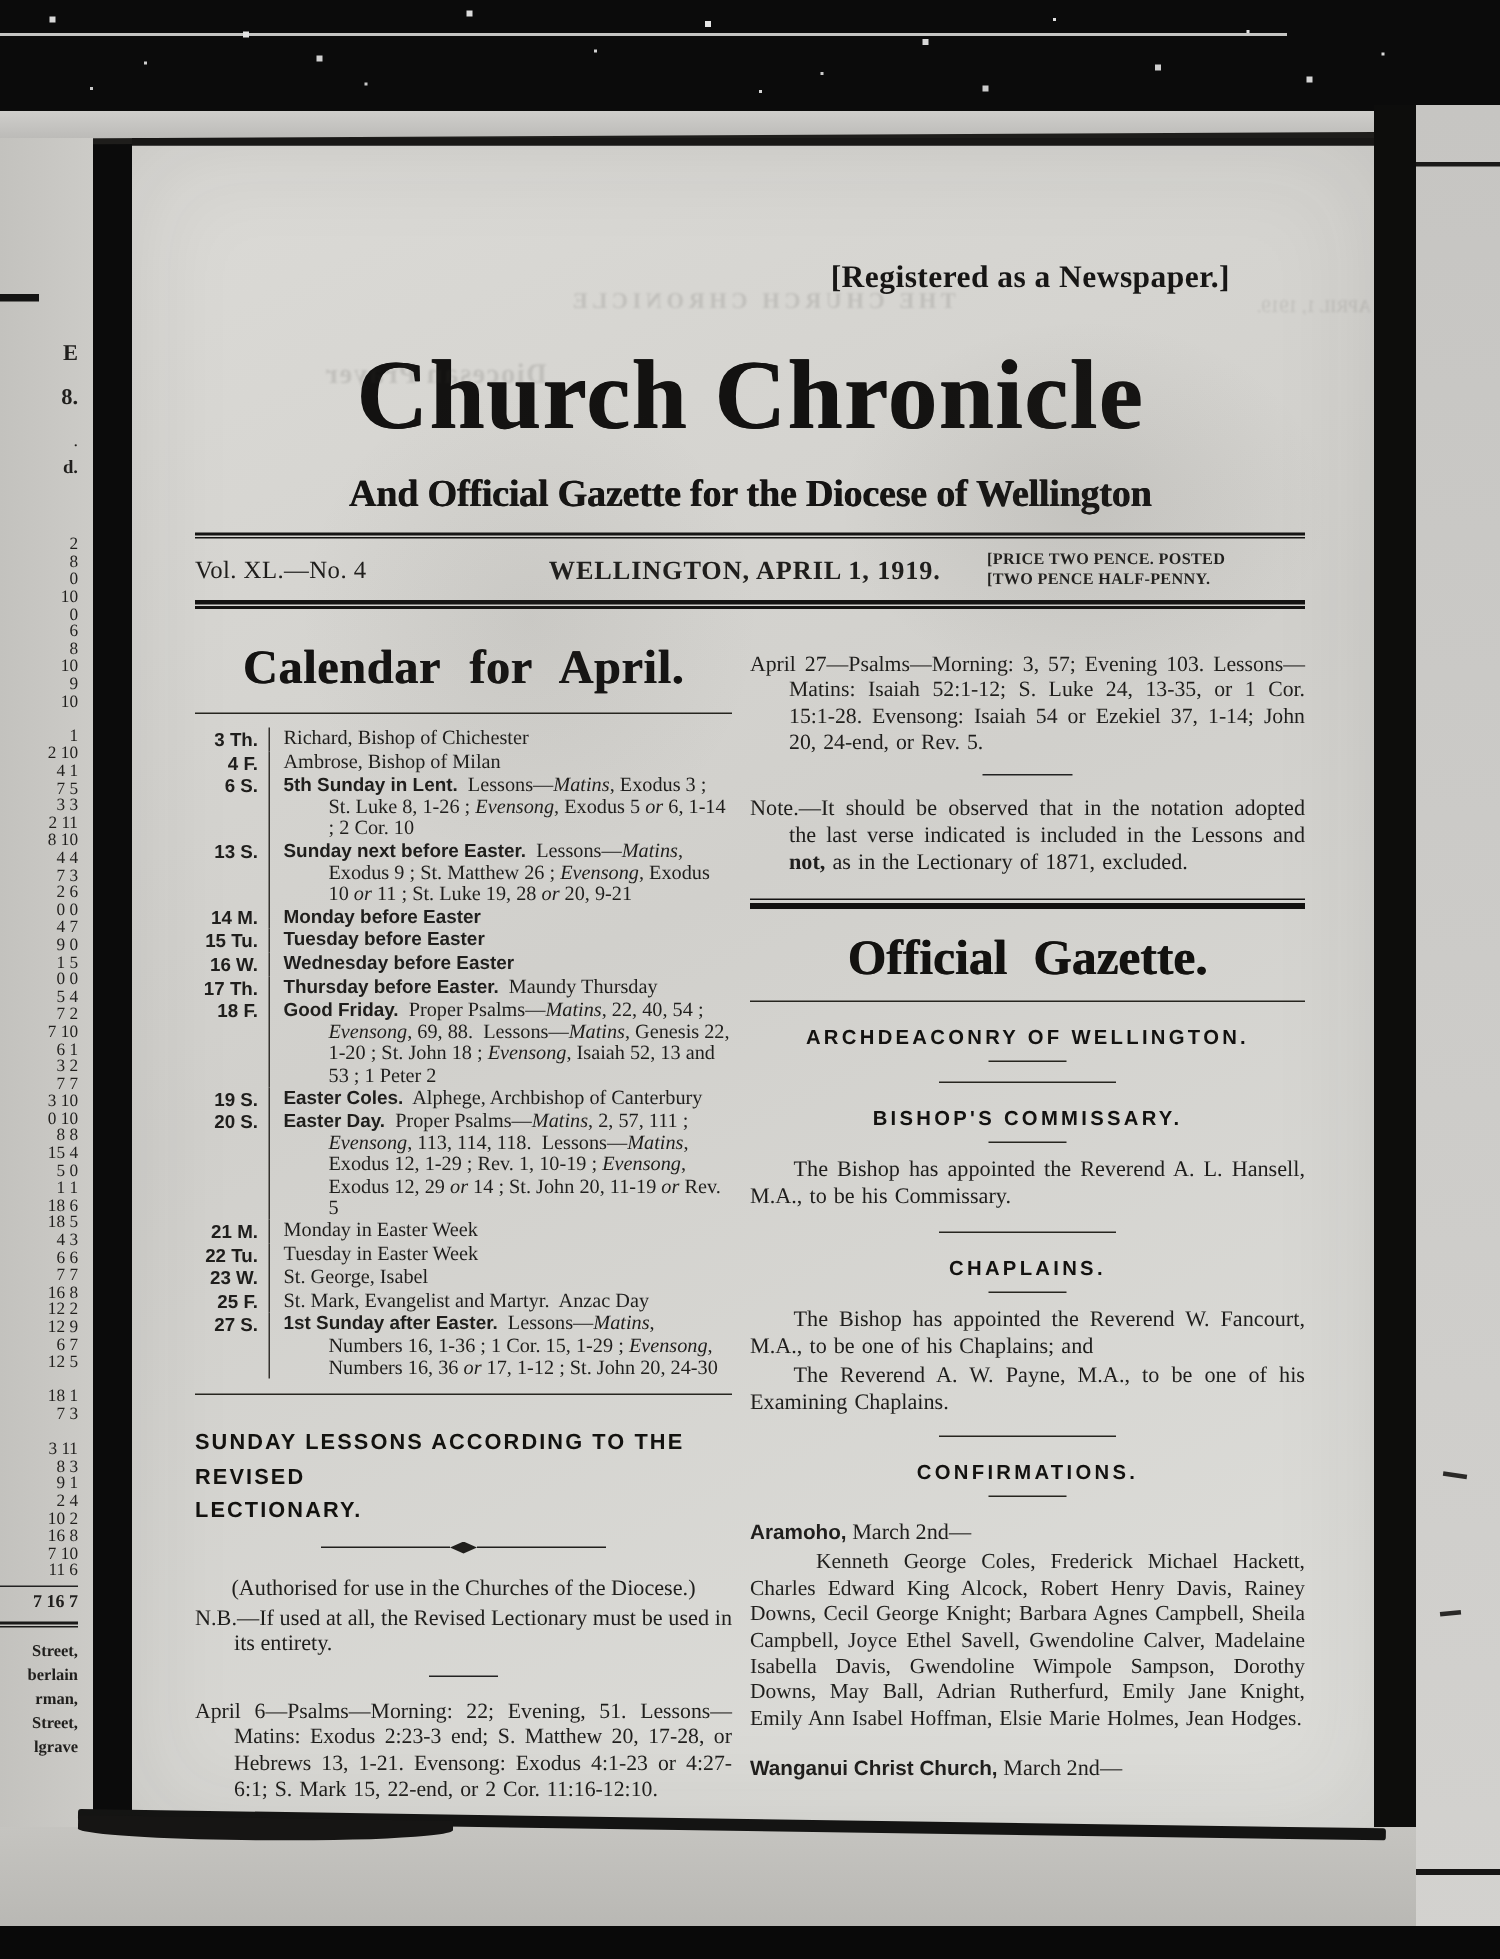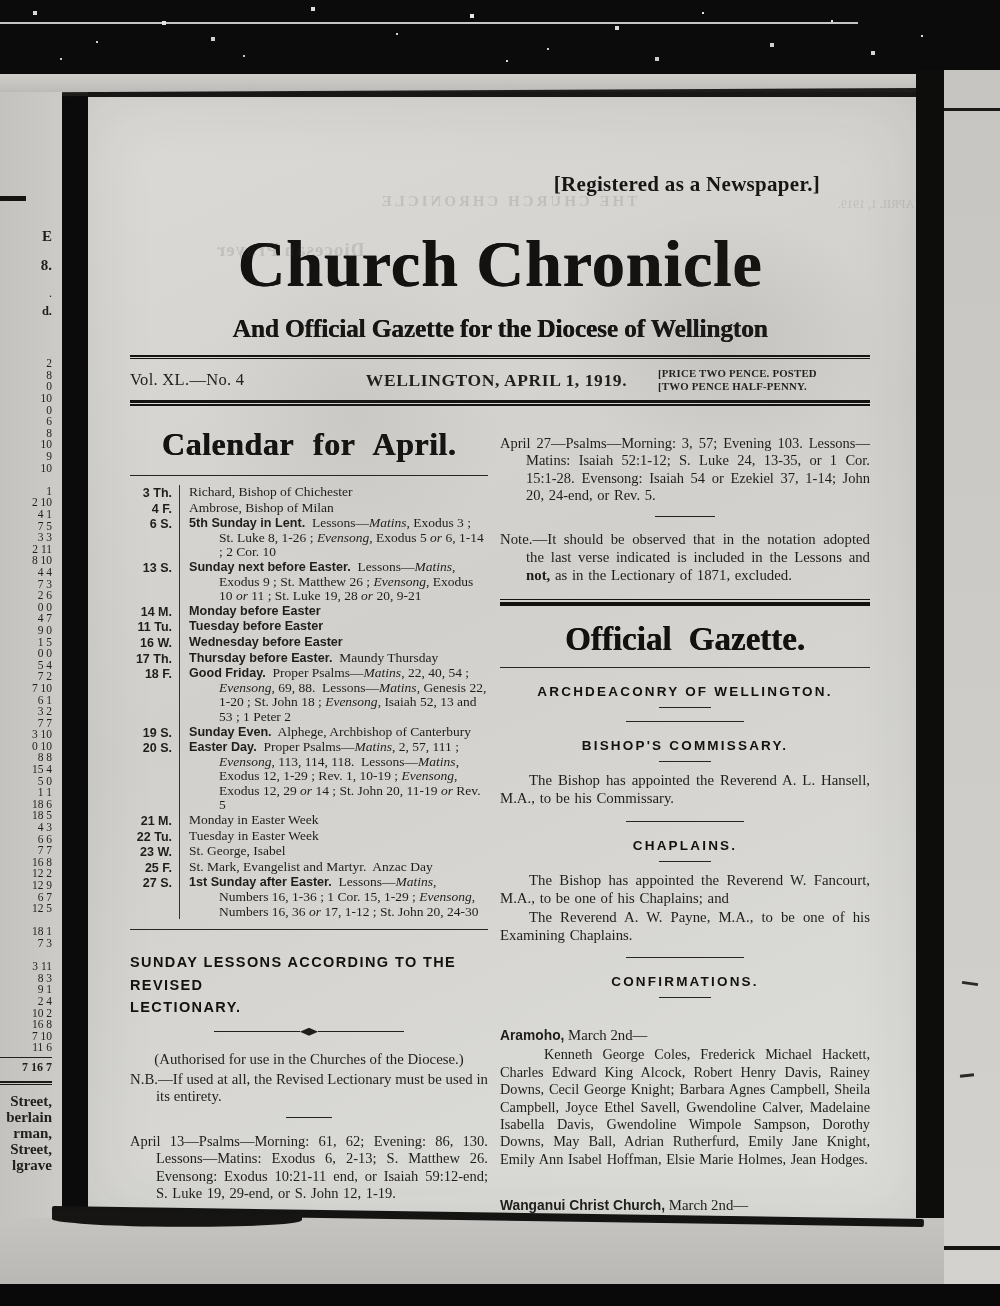"11 Tu." div.cal-day { text: 11 -> 15 }
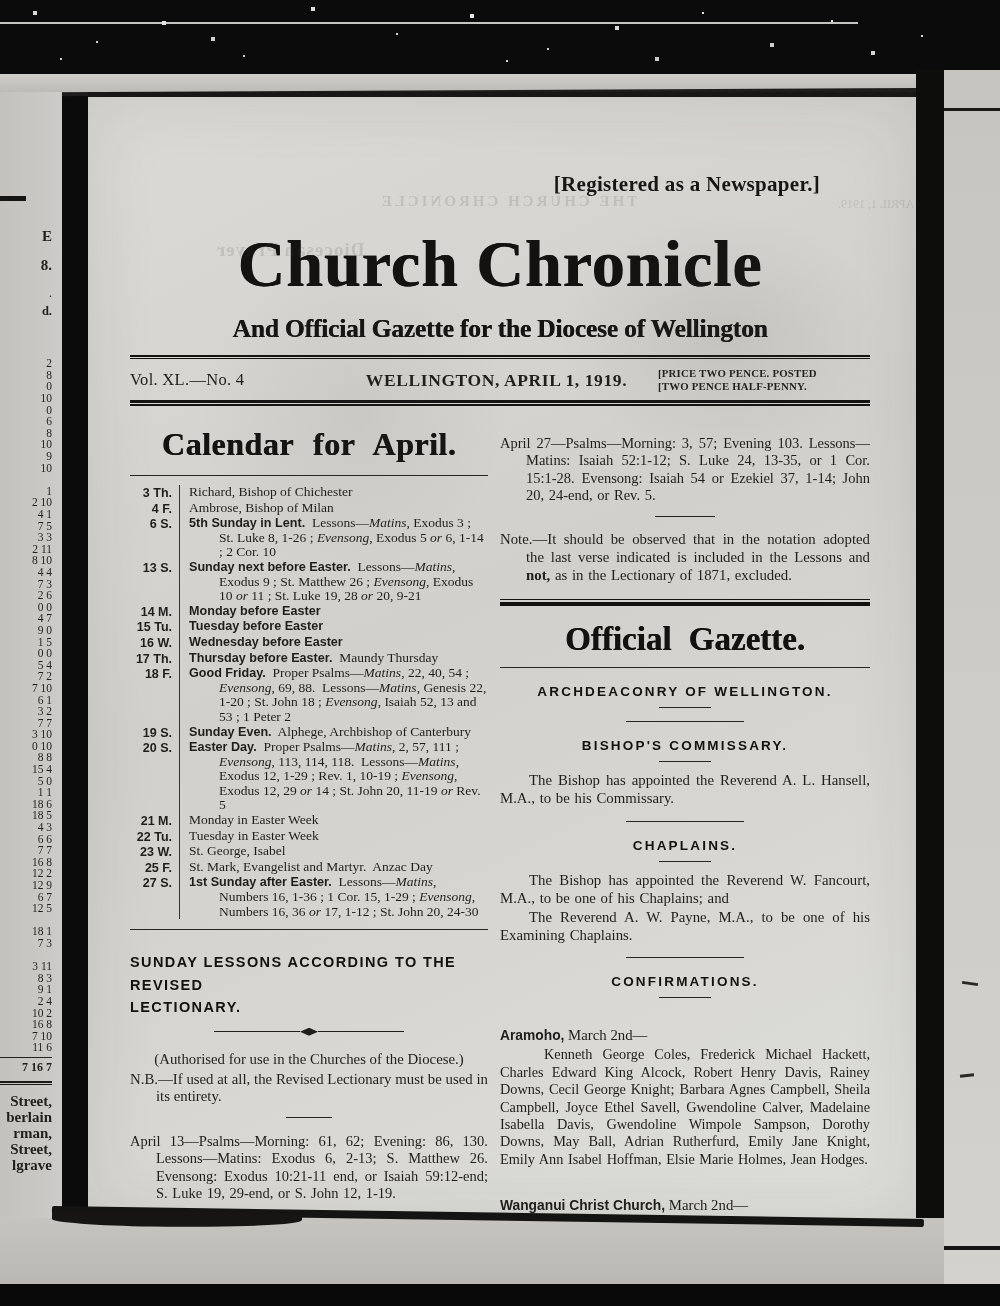"Sunday Even." b { text: Sunday Even -> Easter Coles }
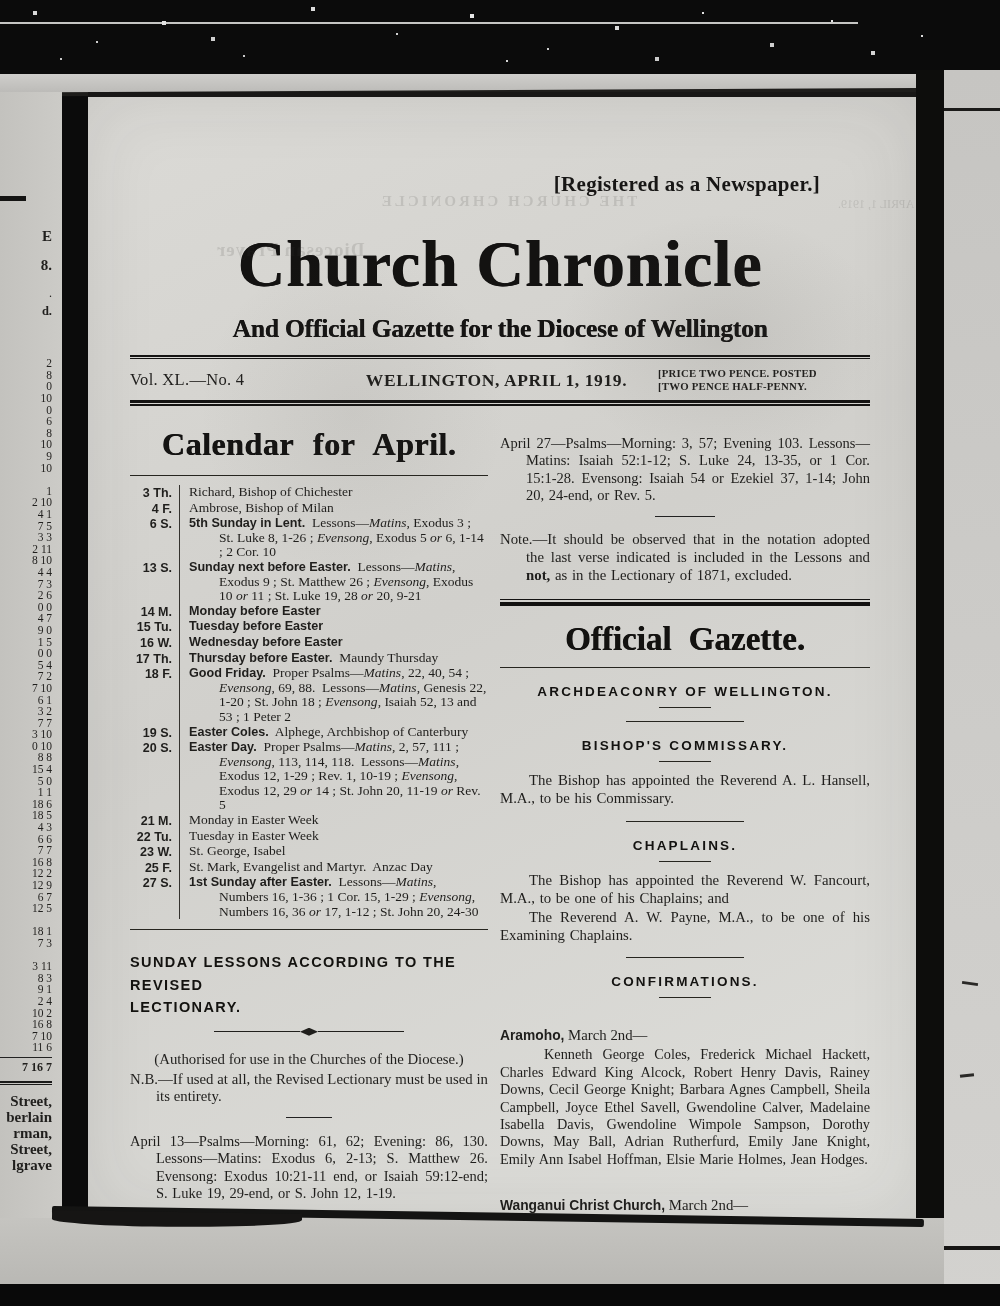"Aramoho, March 2nd—" .conf-entry { margin-top: 29px -> 16px }
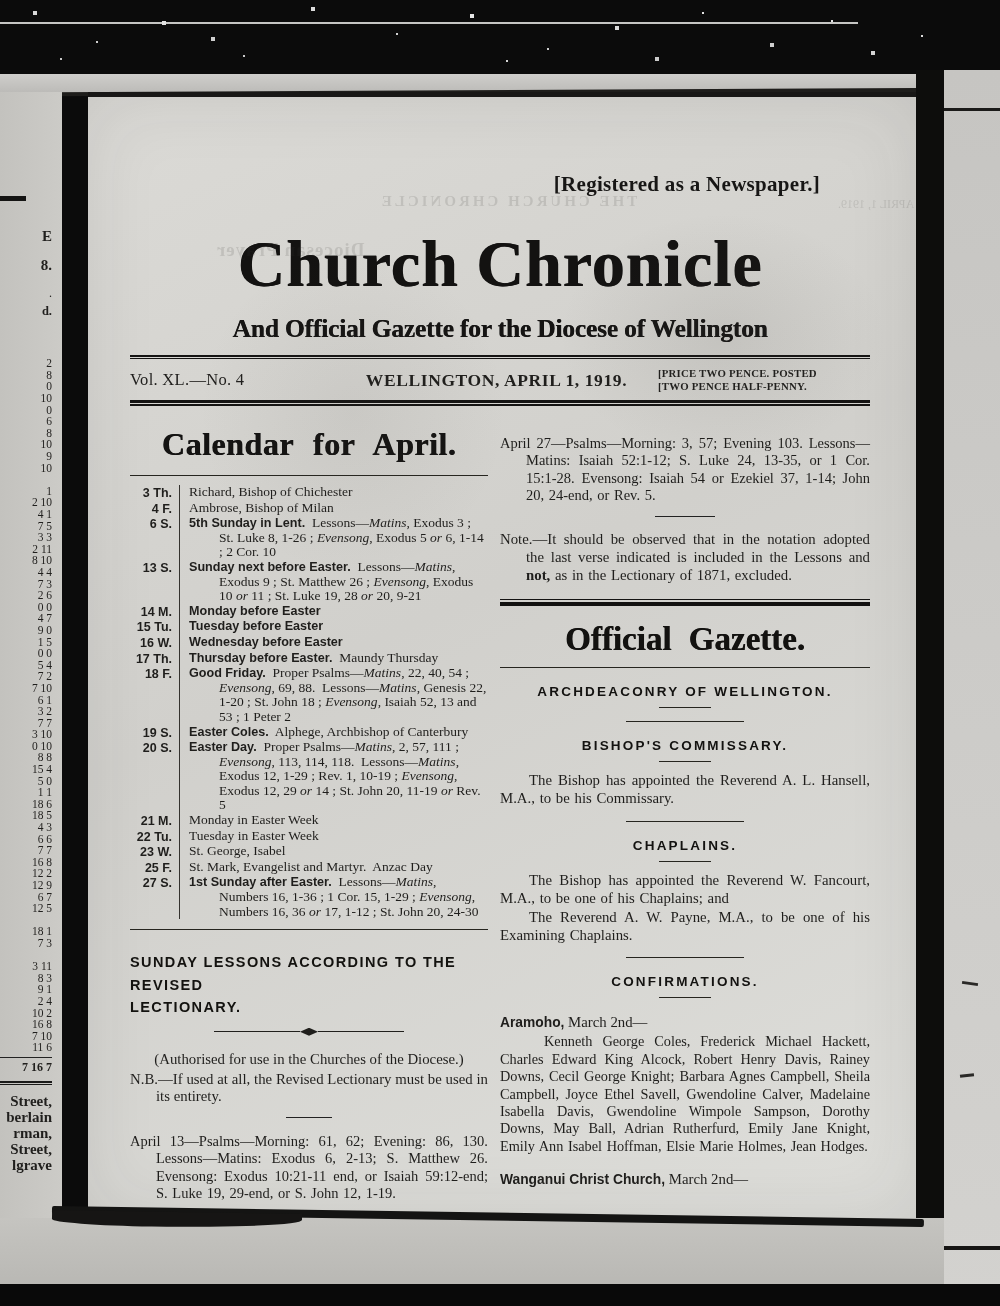"Street," .strip-frag-bottom { font-size: 15px -> 11px }
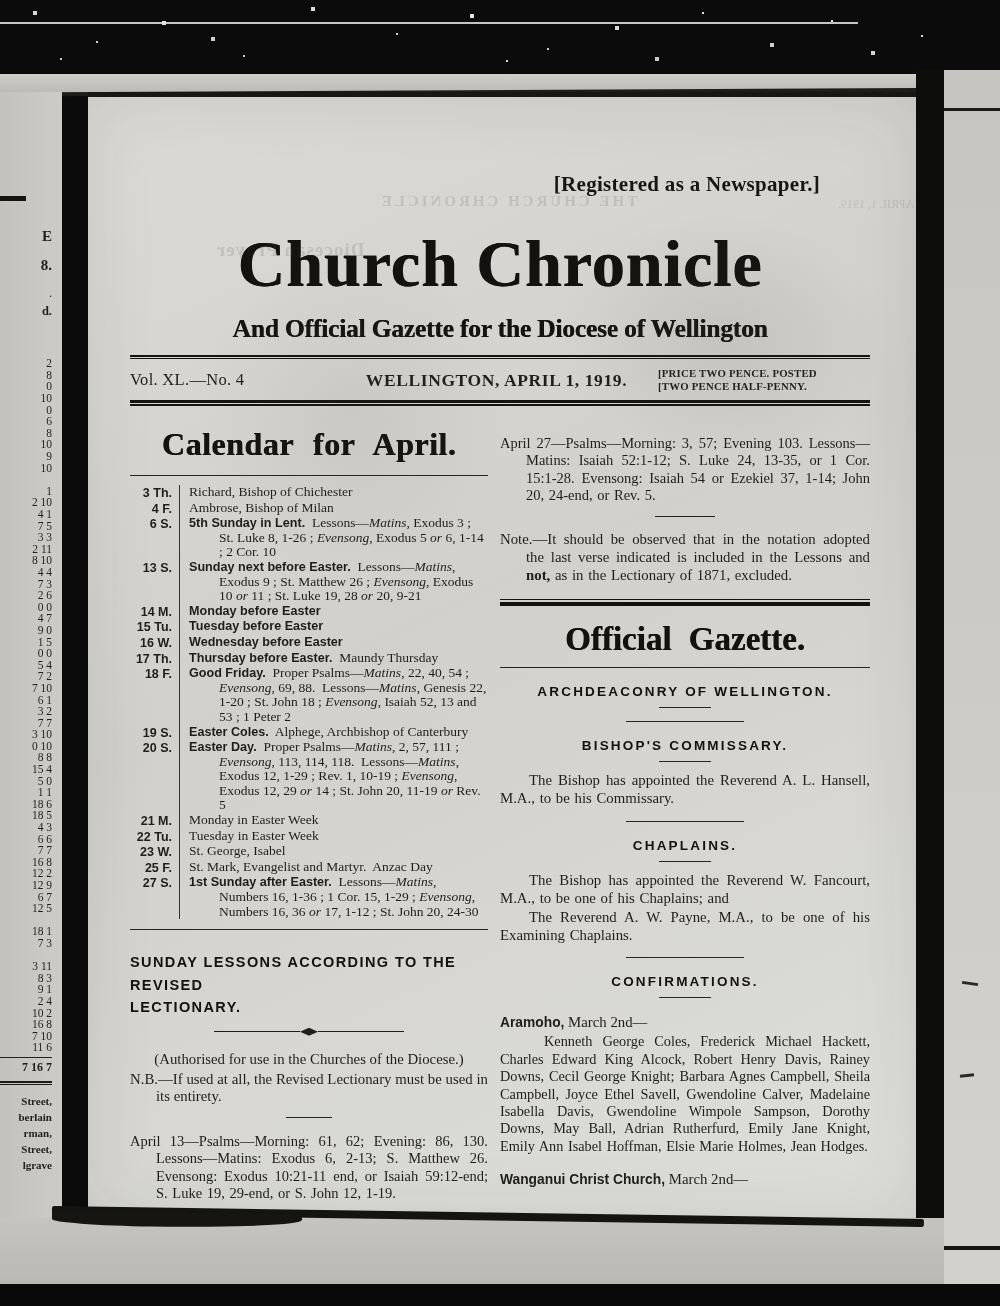"April 6—Psalms—Morning: 22; Evening, 51." p.para { html: none -> <p>April 6—Psalms—Morning: 22; Evening, 51. Lessons—Matins: Exodus 2:23-3 end; S. Matthew 20, 17-28, or Hebrews 13, 1-21. Evensong: Exodus 4:1-23 or 4:27-6:1; S. Mark 15, 22-end, or 2 Cor. 11:16-12:10.</p> }
